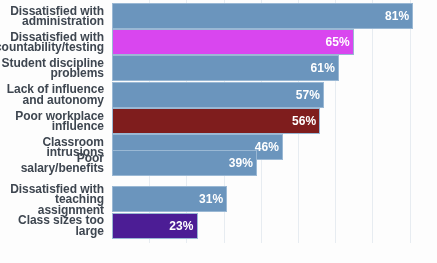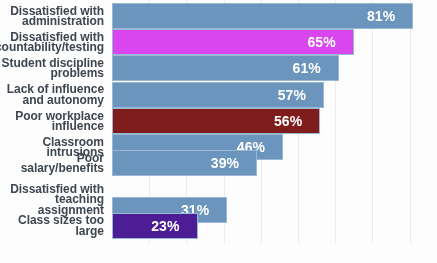"81%" .bar-value { font-size: 14px -> 12px; padding-right: 17px -> 3px }
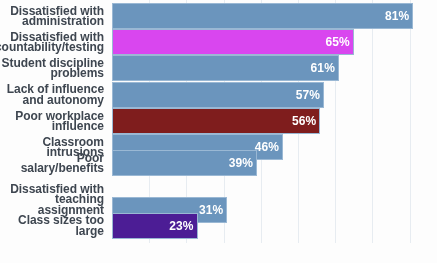"31%" div.bar { margin-top: 11px -> none }
